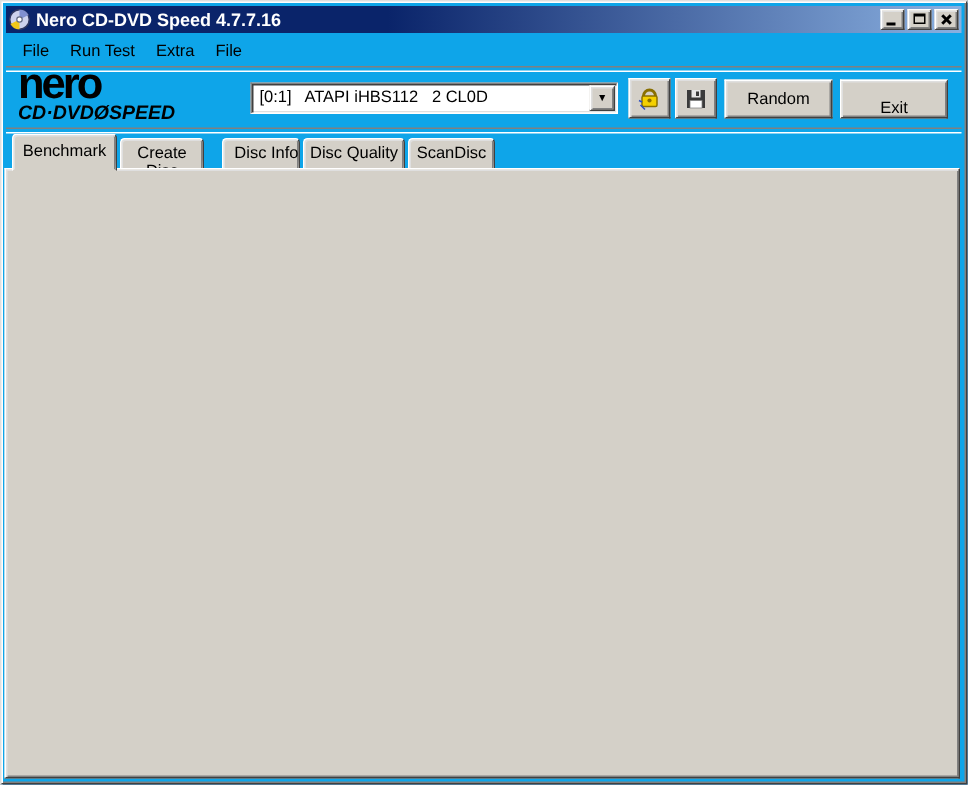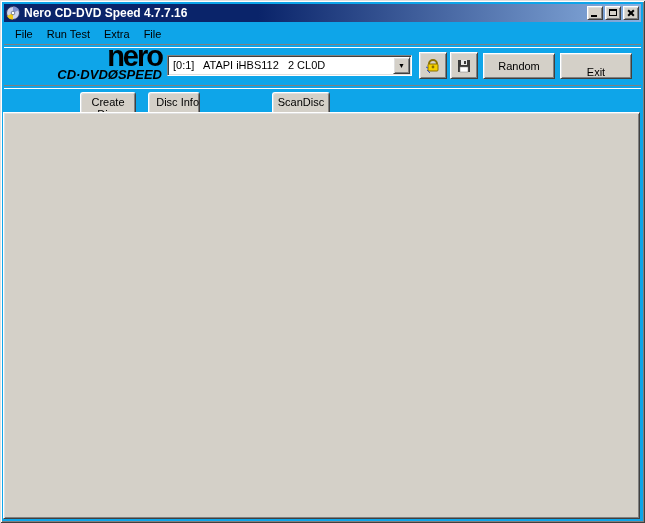"nero" #logo { text-align: right -> left }
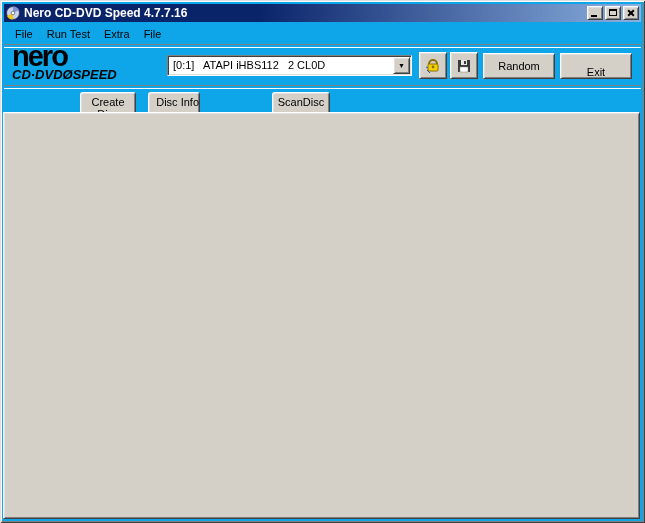"Benchmark" div.tab { html: none -> <div>Benchmark</div> }
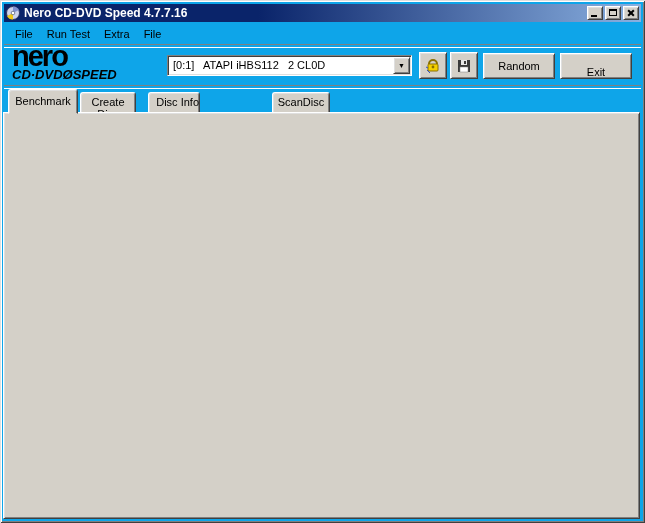"Disc Quality" div.tab { html: none -> <div>Disc Quality</div> }
